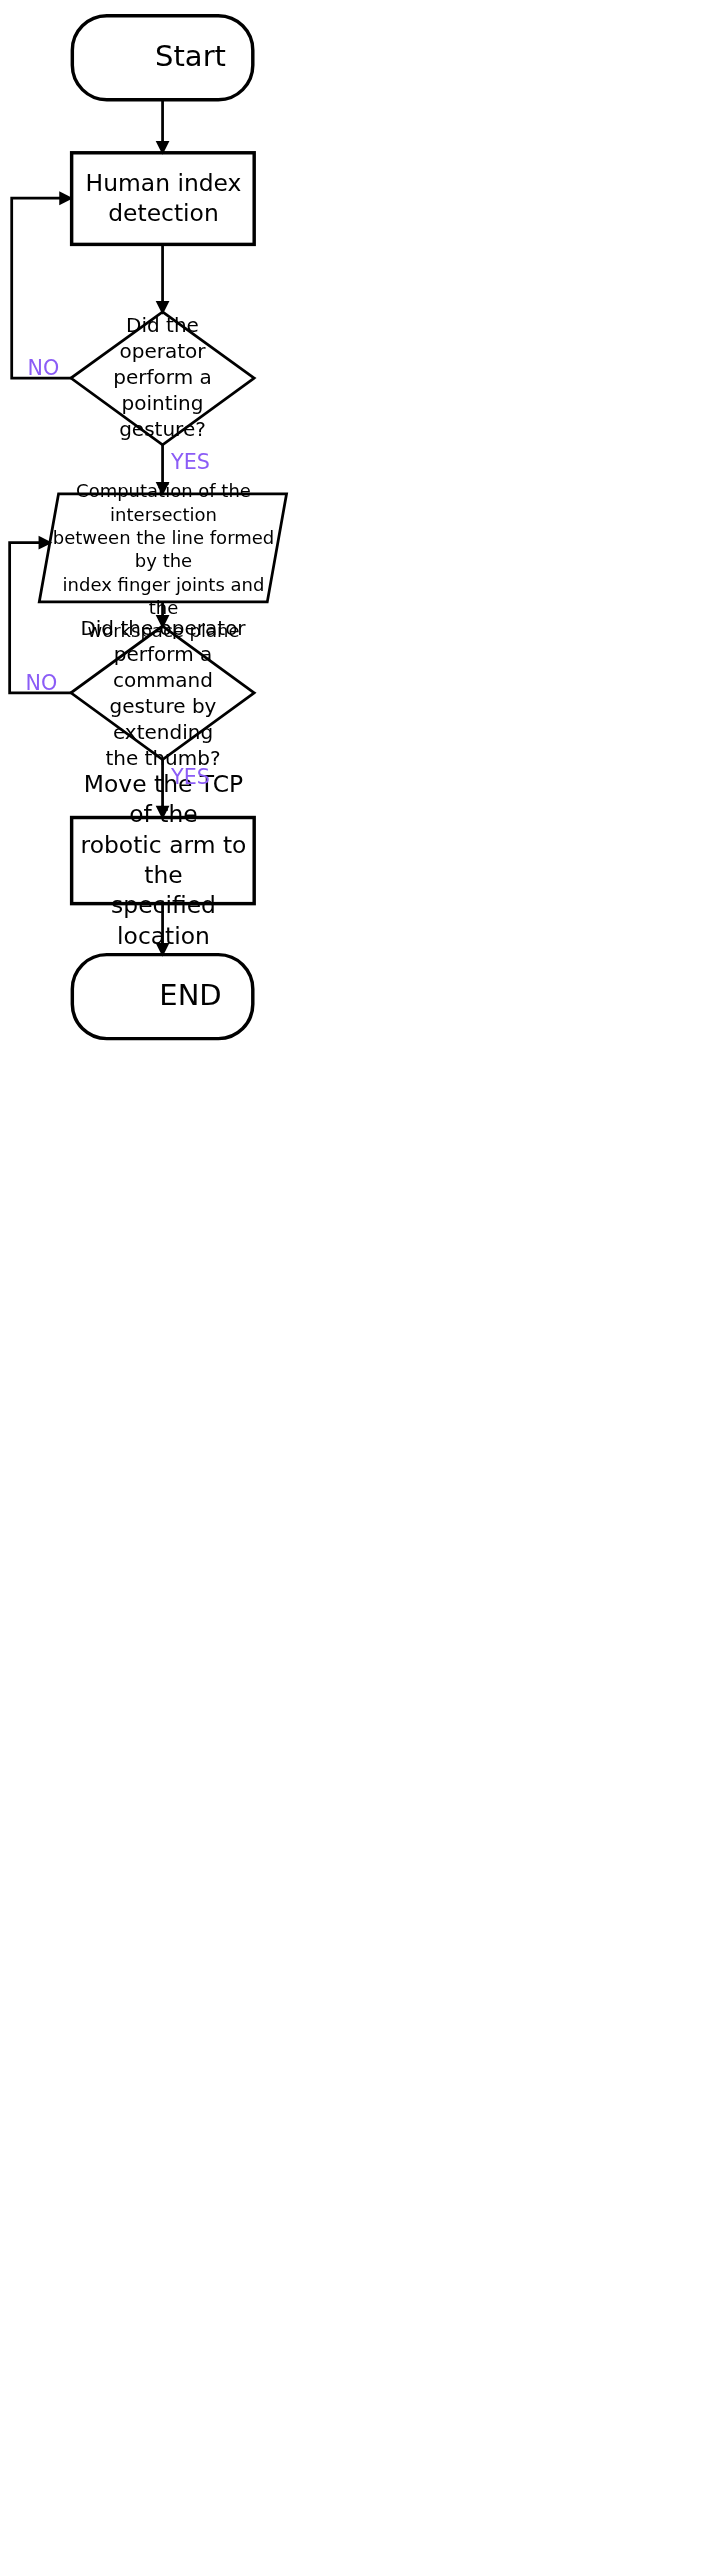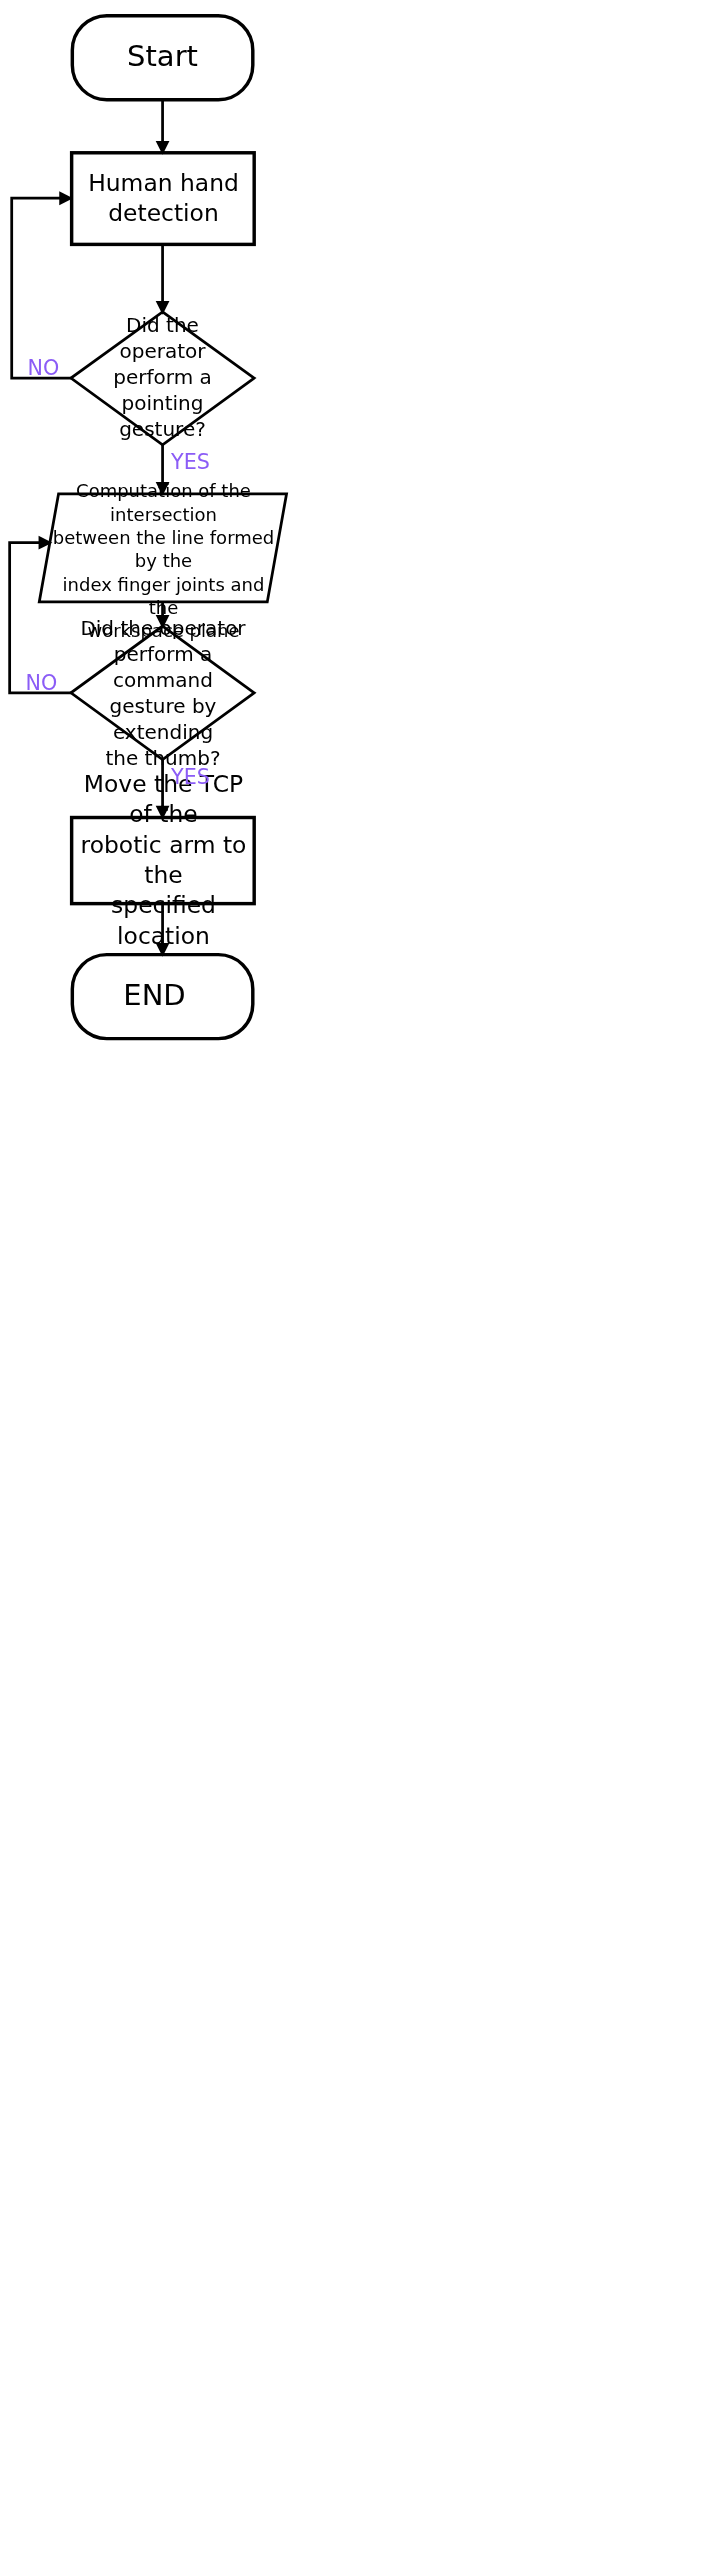"Start" .terminal-label { padding-left: none -> 28px }
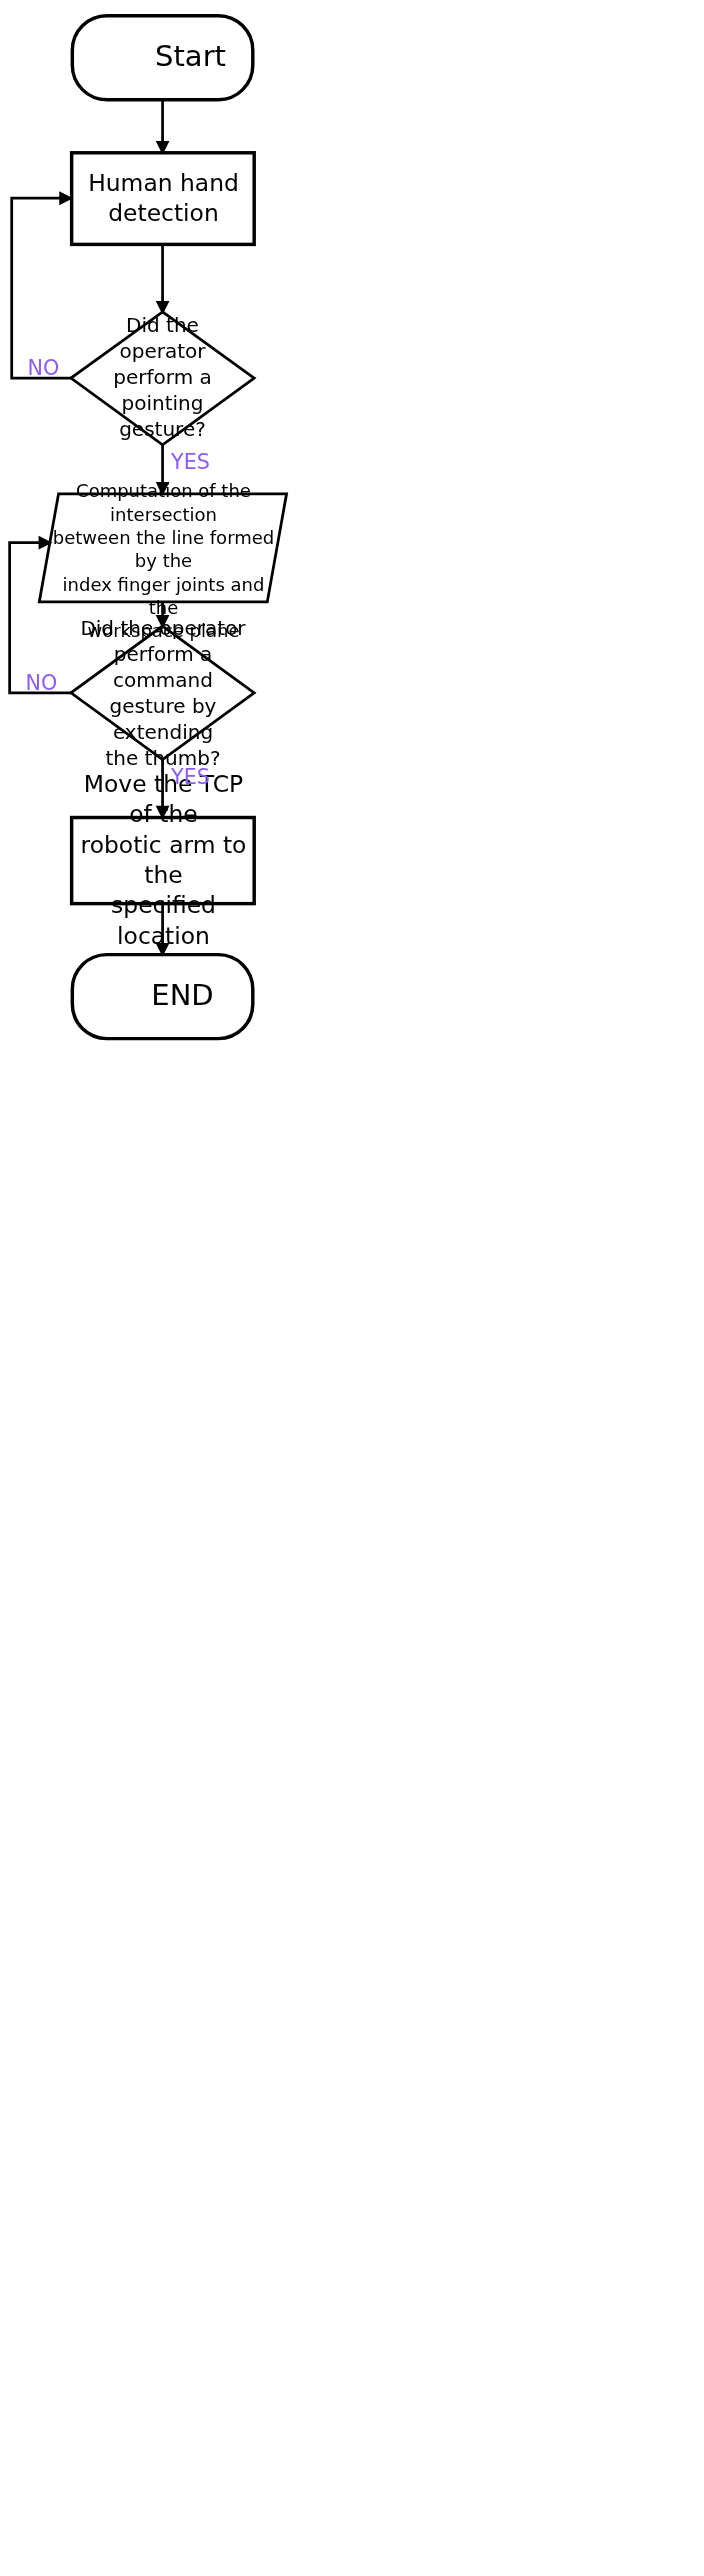"Human hand" div.node-label { text: hand -> index }
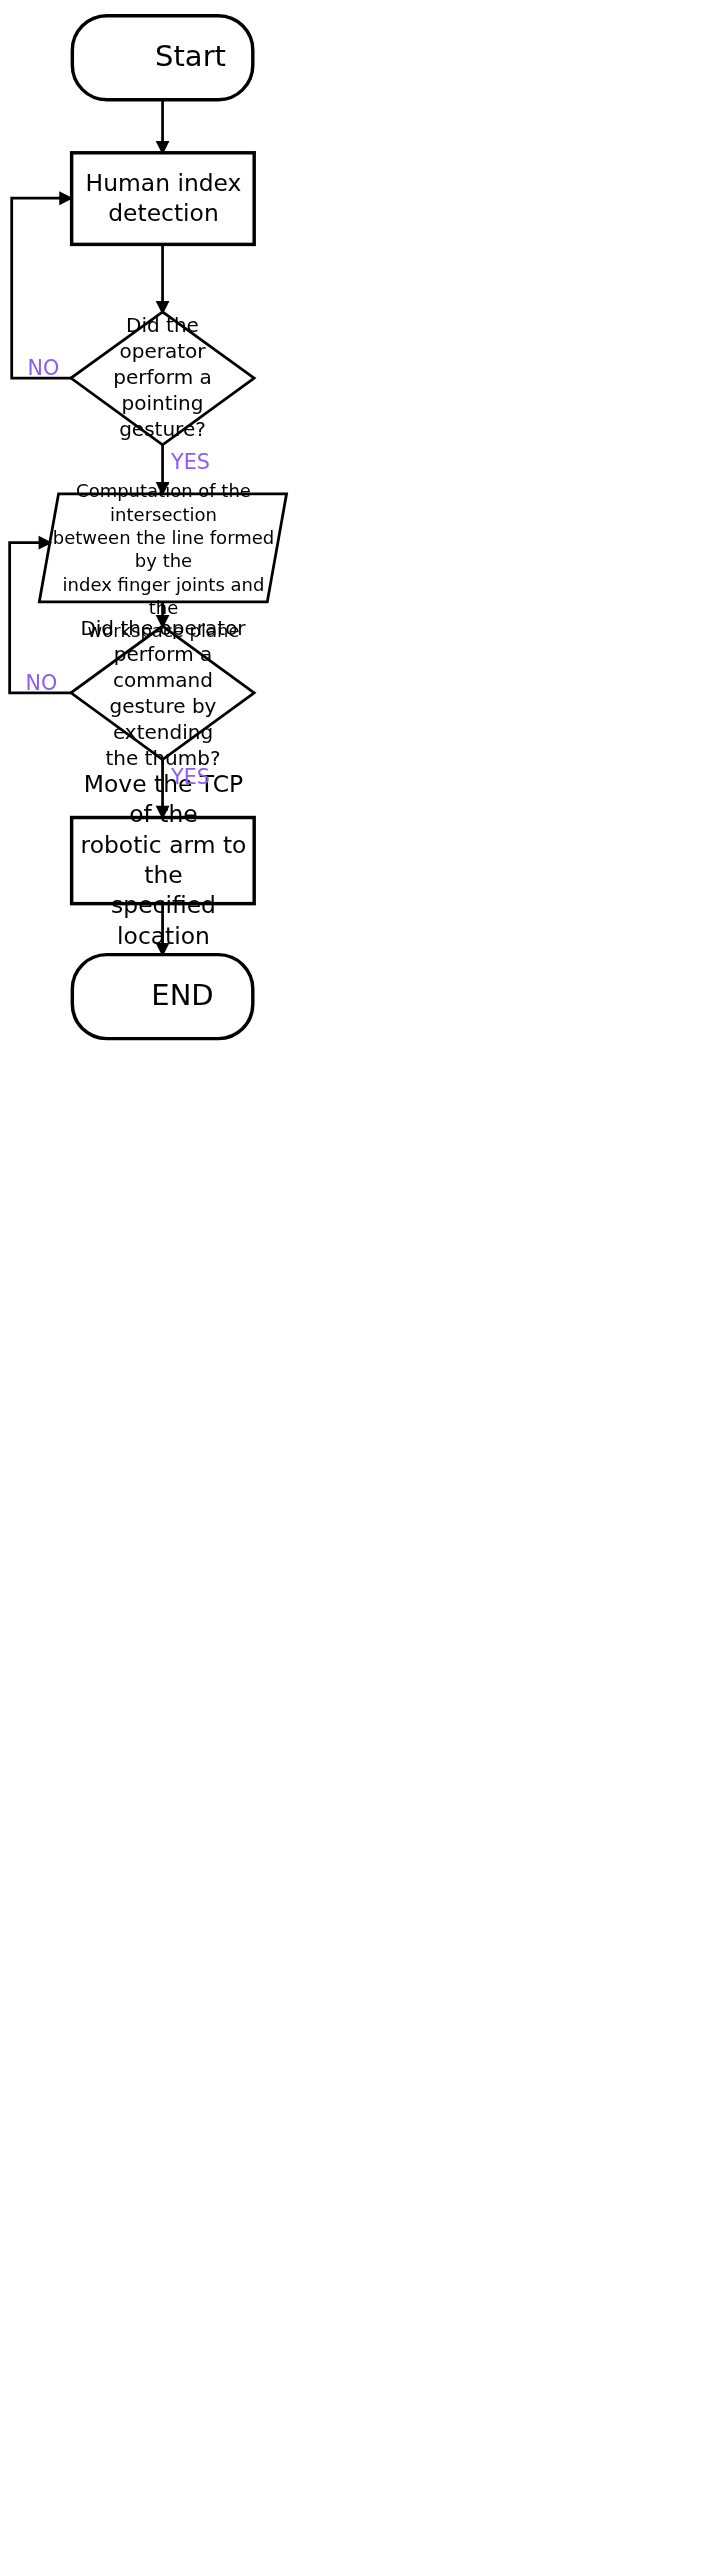"END" div.node-label { left: 64px -> 72px }
